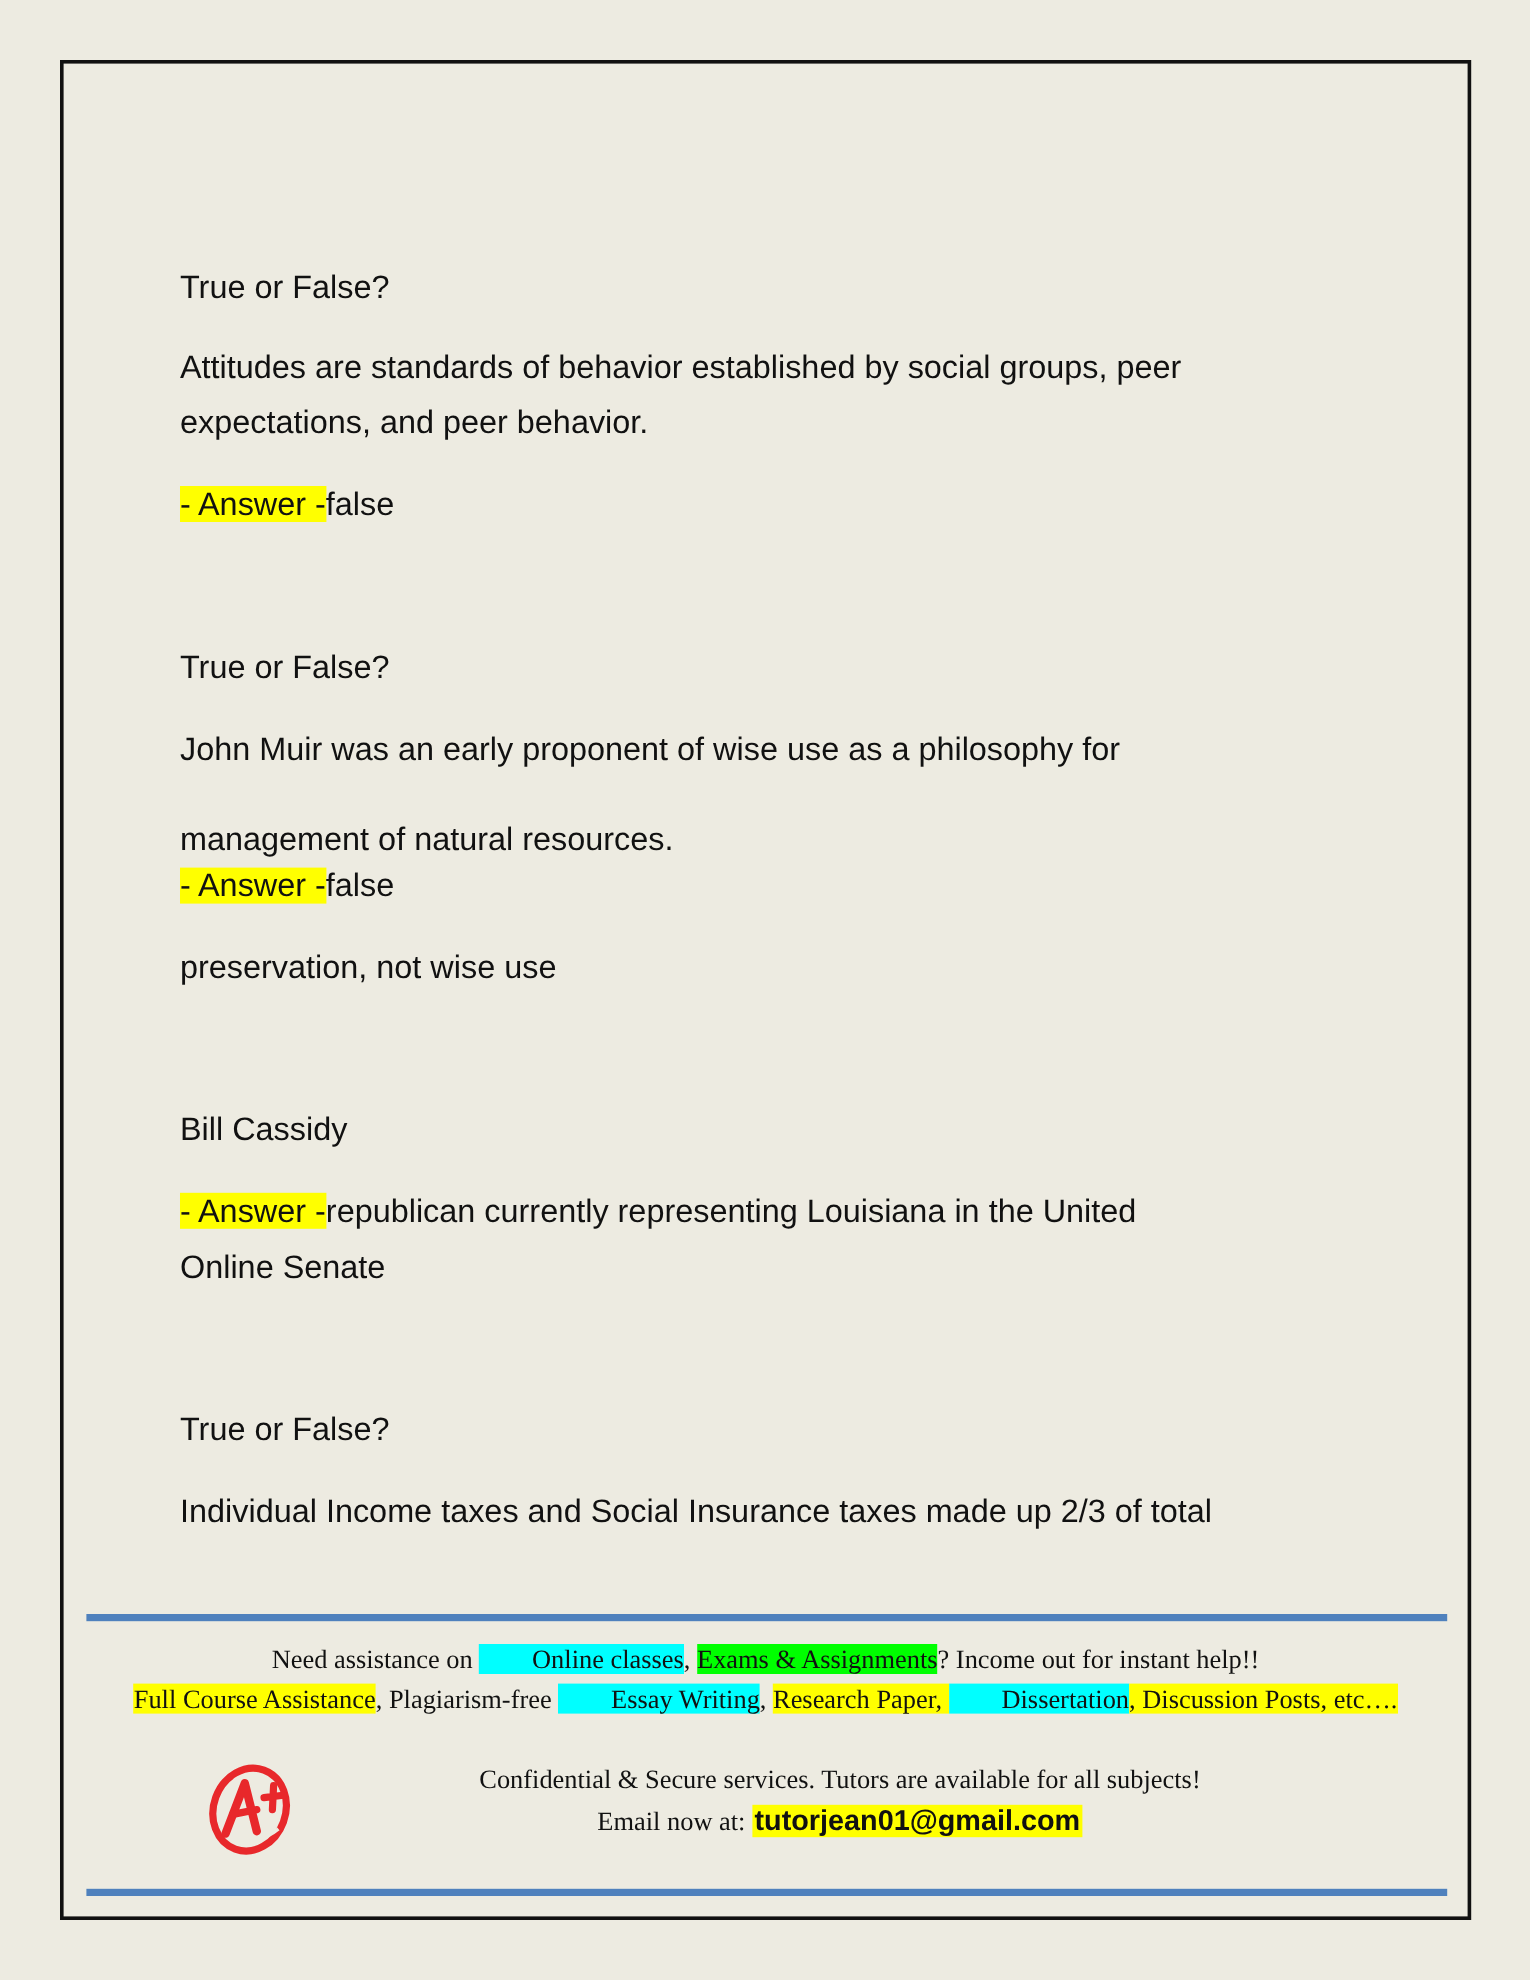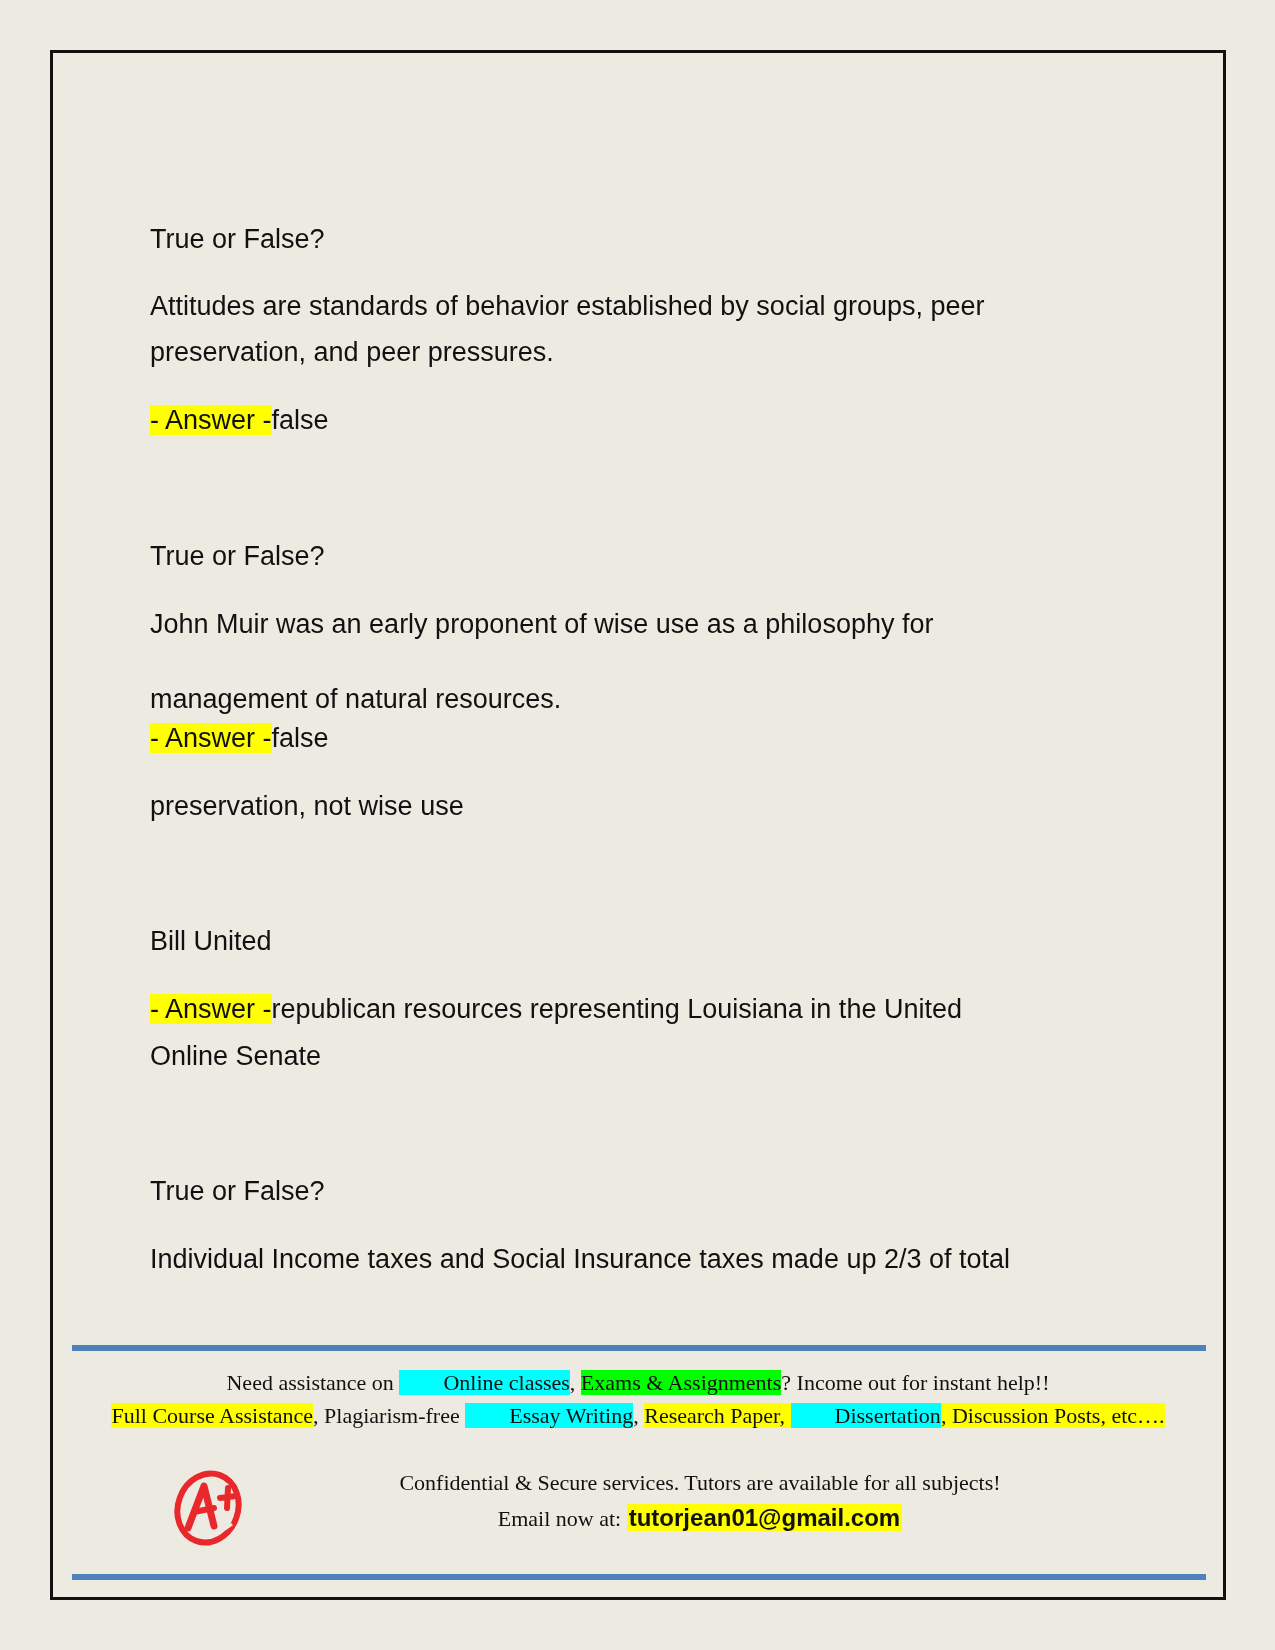"preservation, and peer pressures." div.line { text: preservation, and peer pressures -> expectations, and peer behavior }
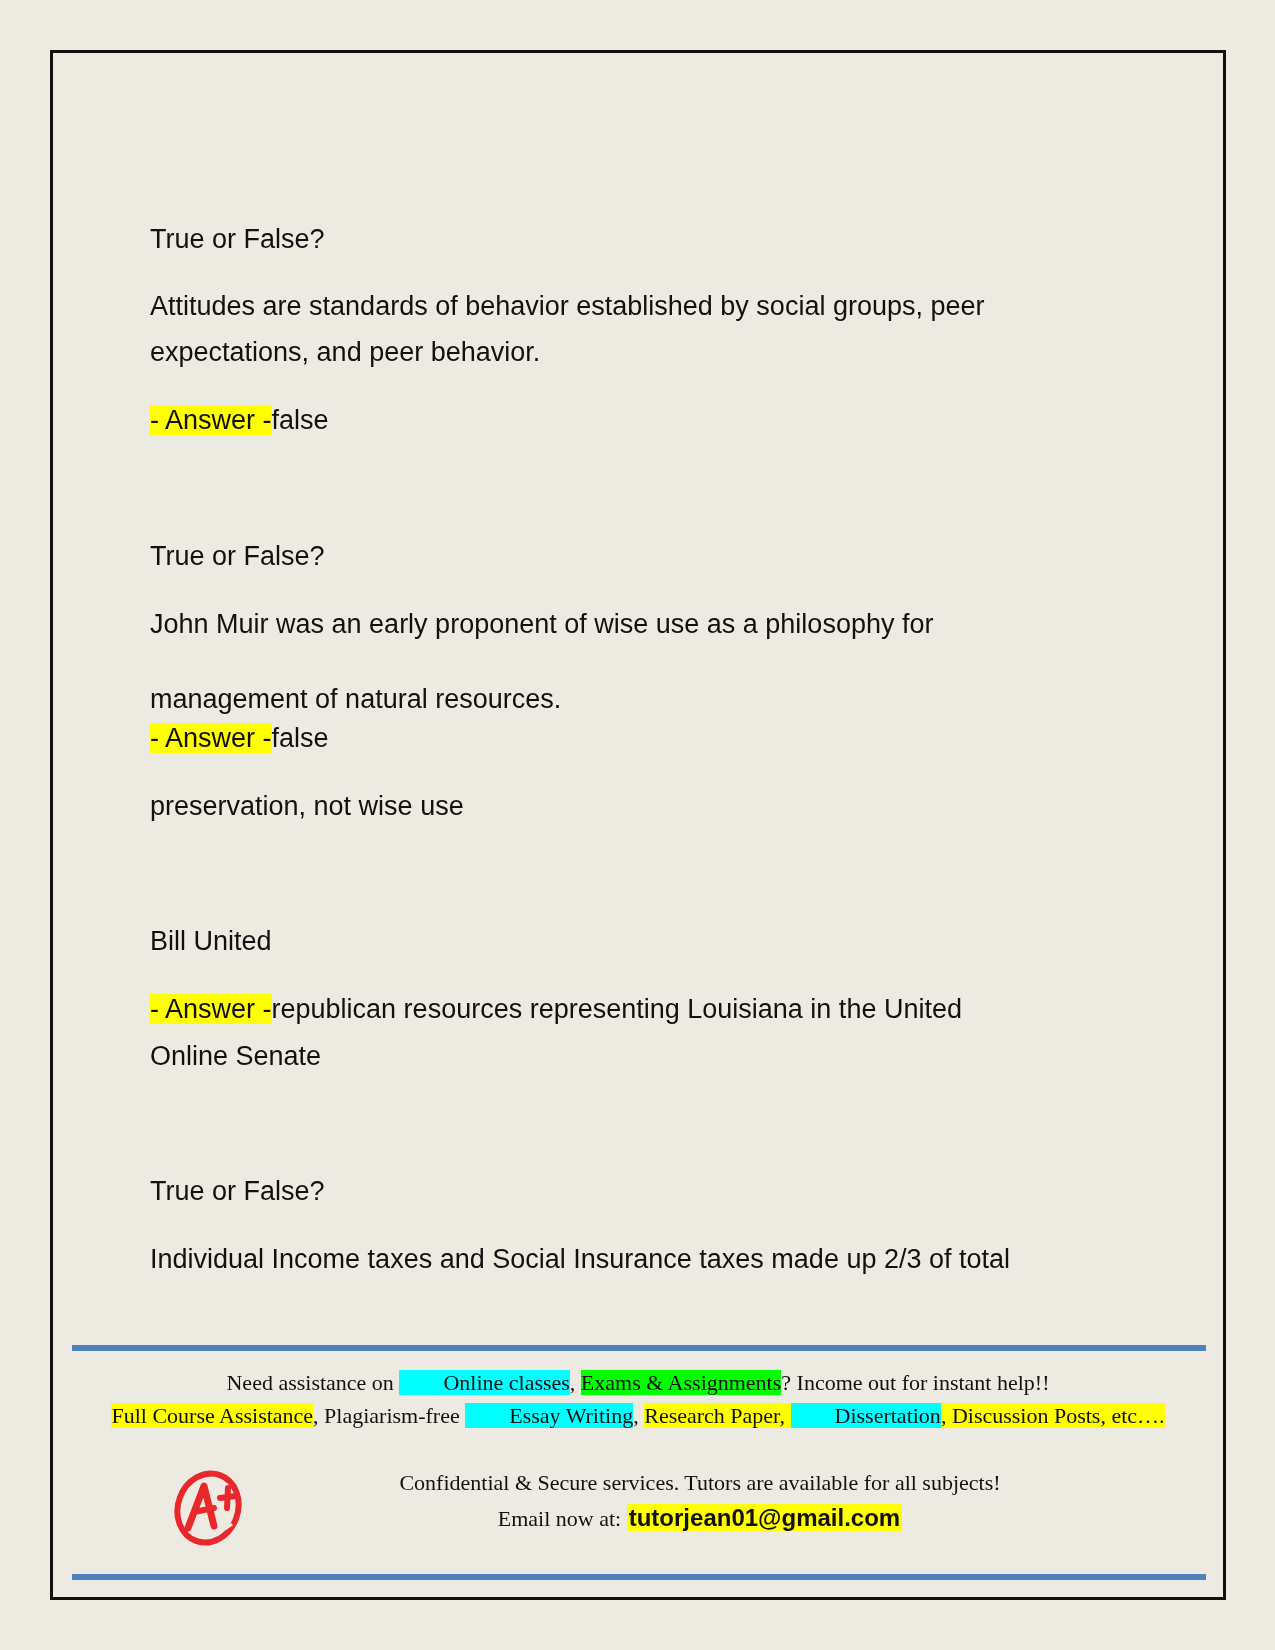"Bill United" div.line { text: United -> Cassidy }
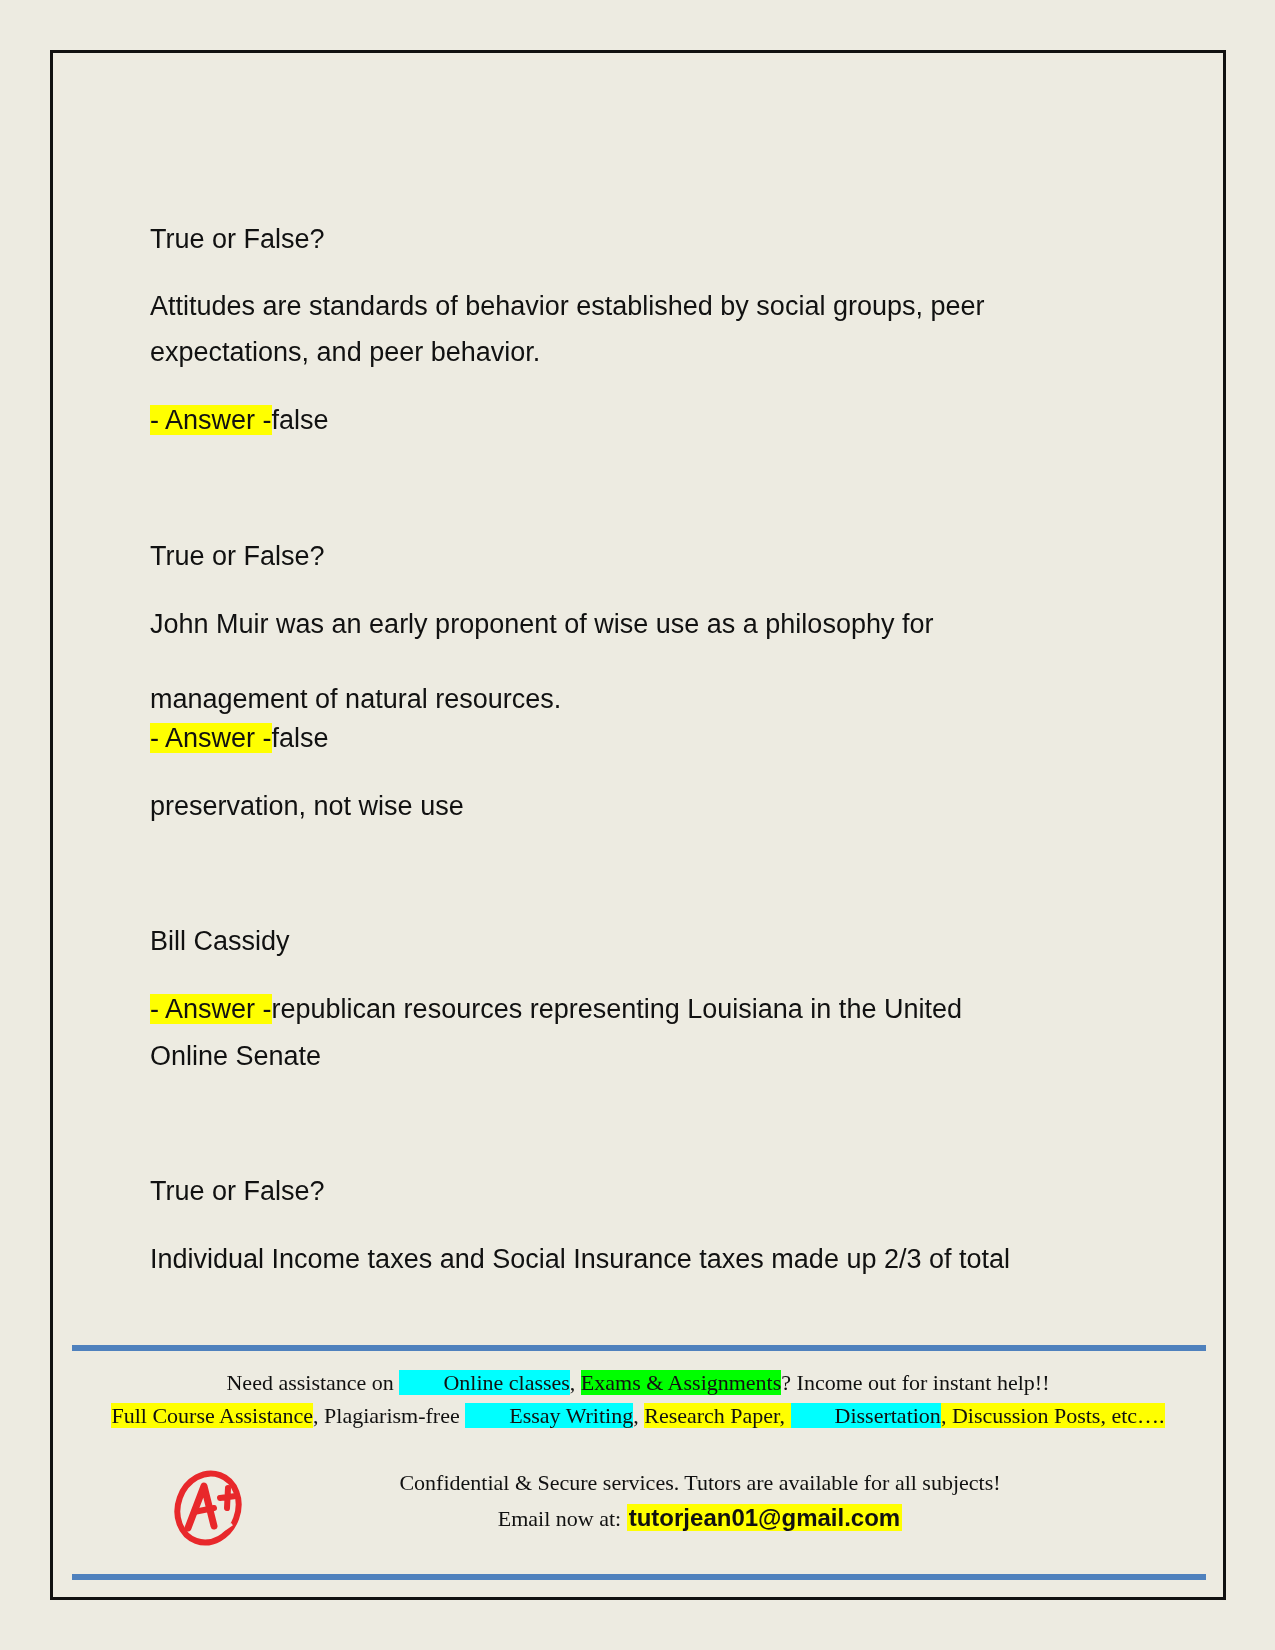"republican resources representing" span { text: resources -> currently }
